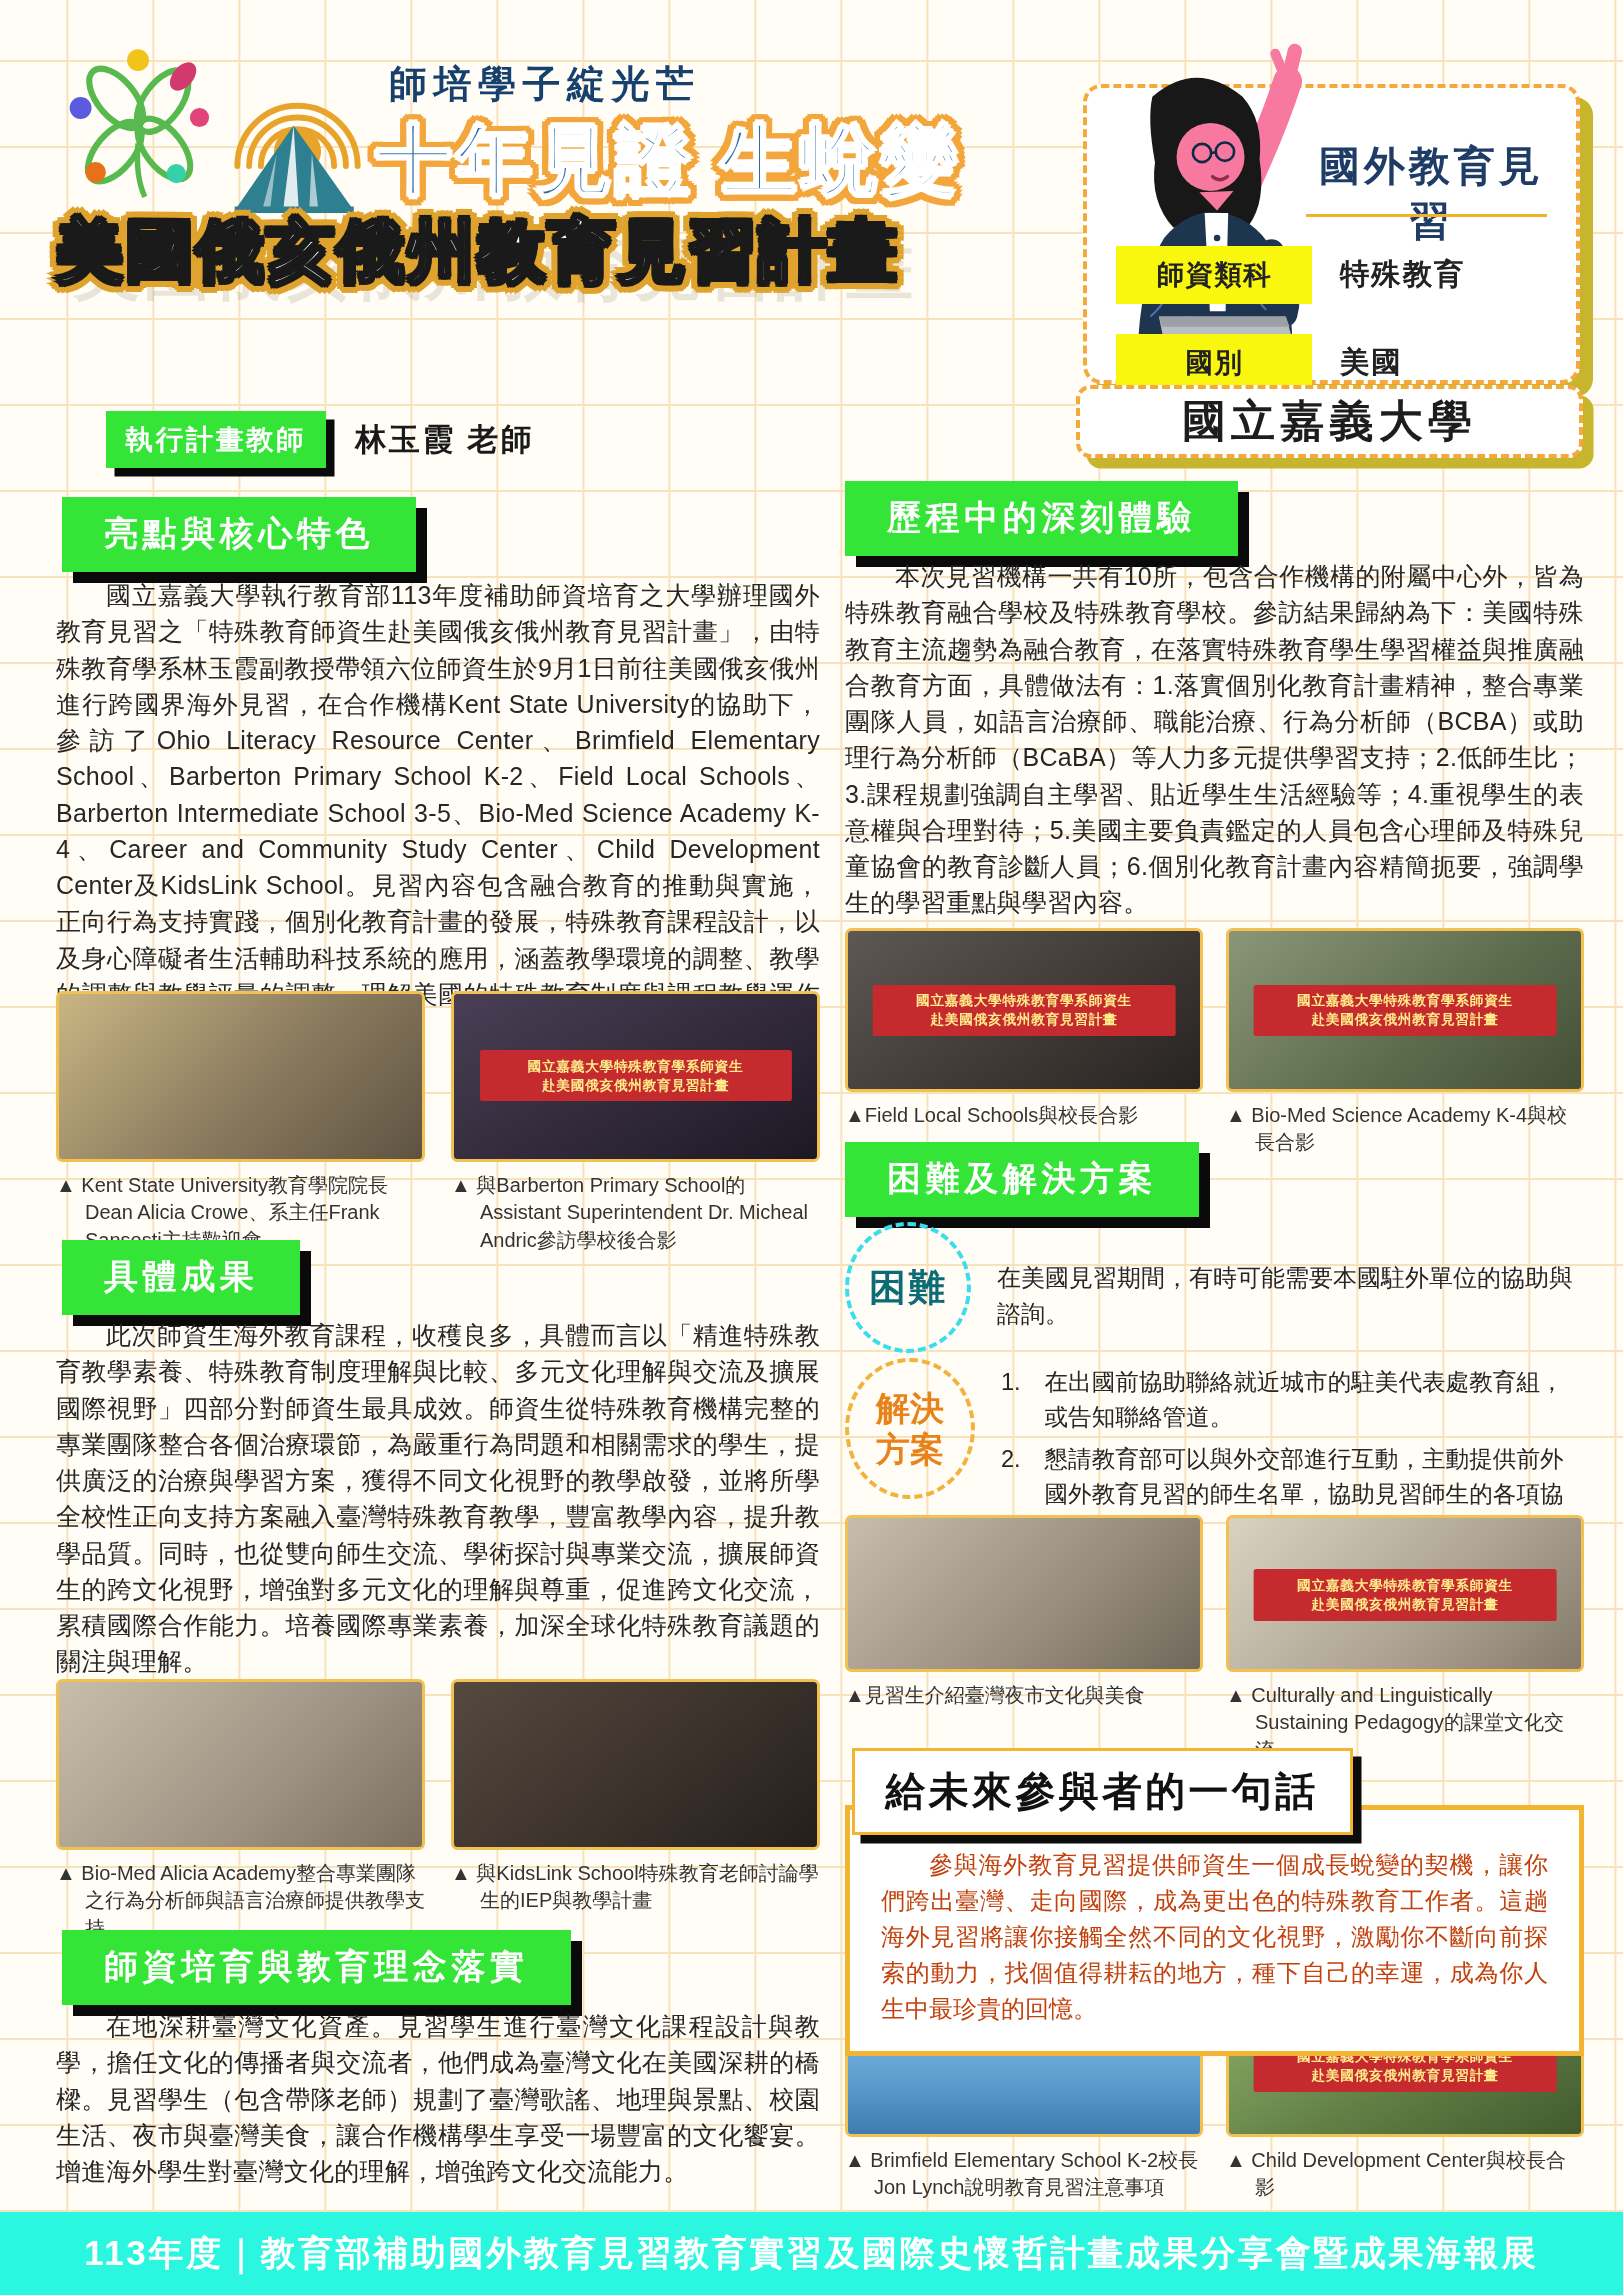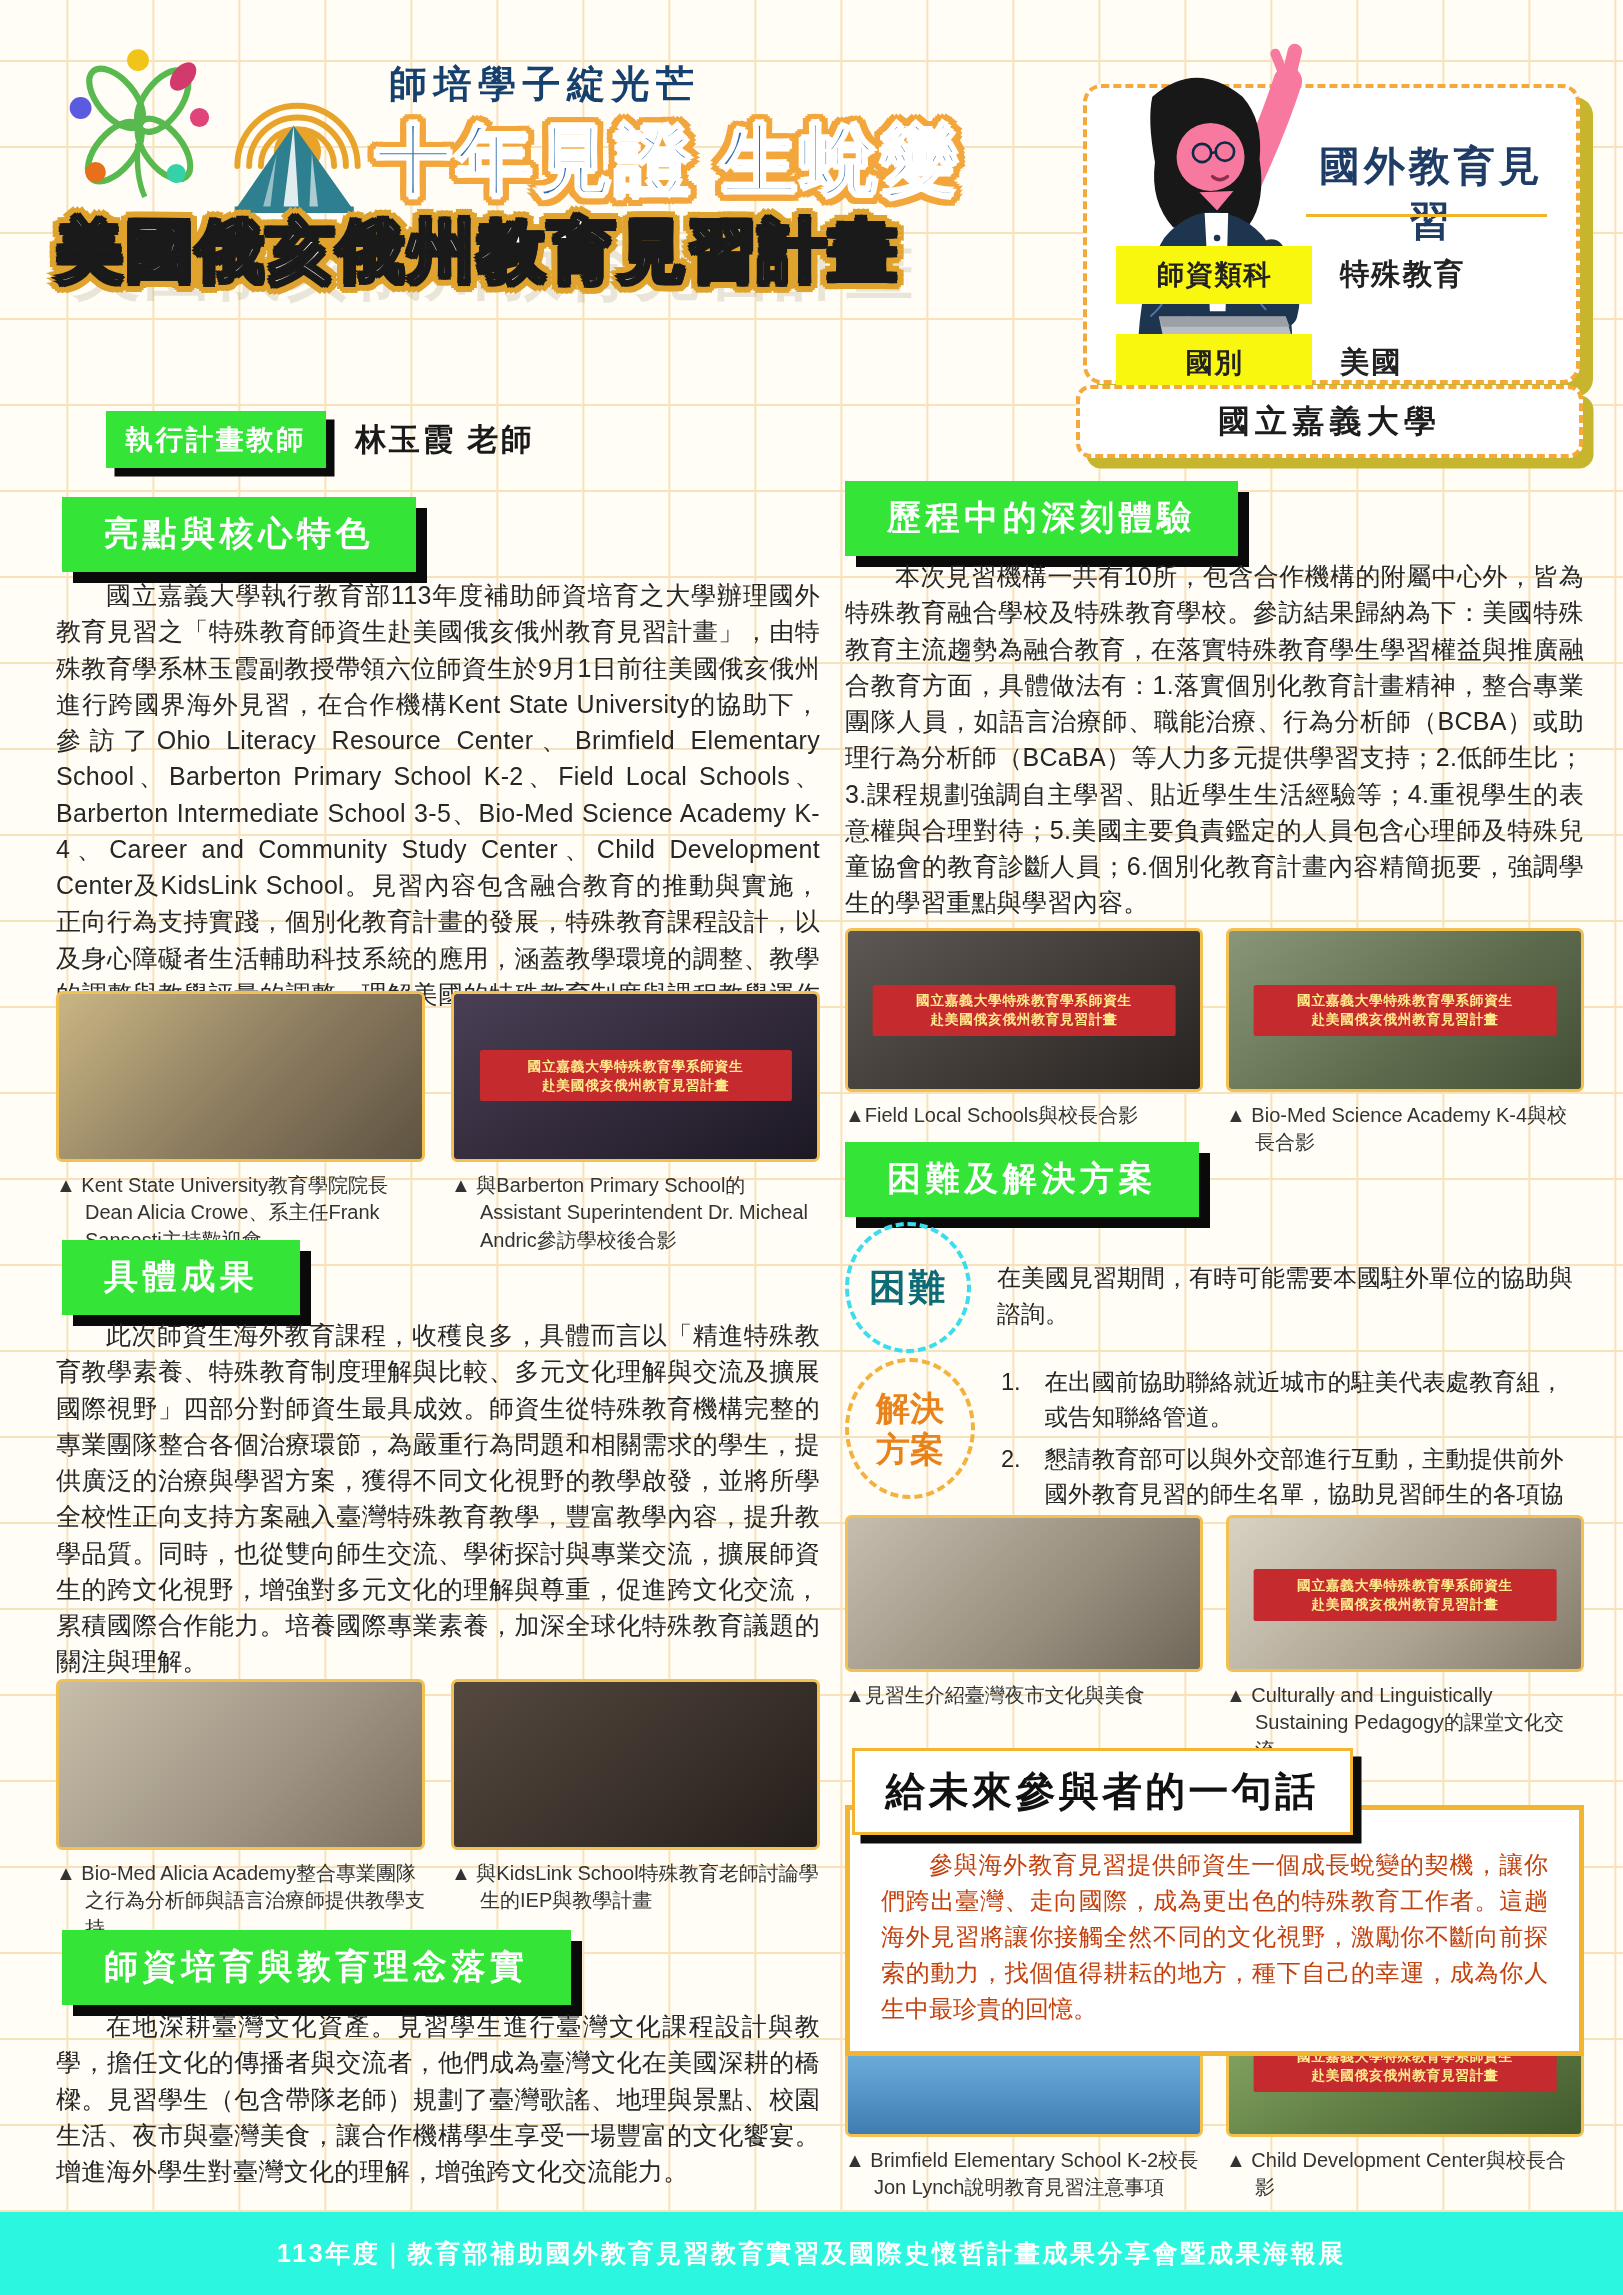"國立嘉義大學" .uni-card { font-size: 32px -> 44px }
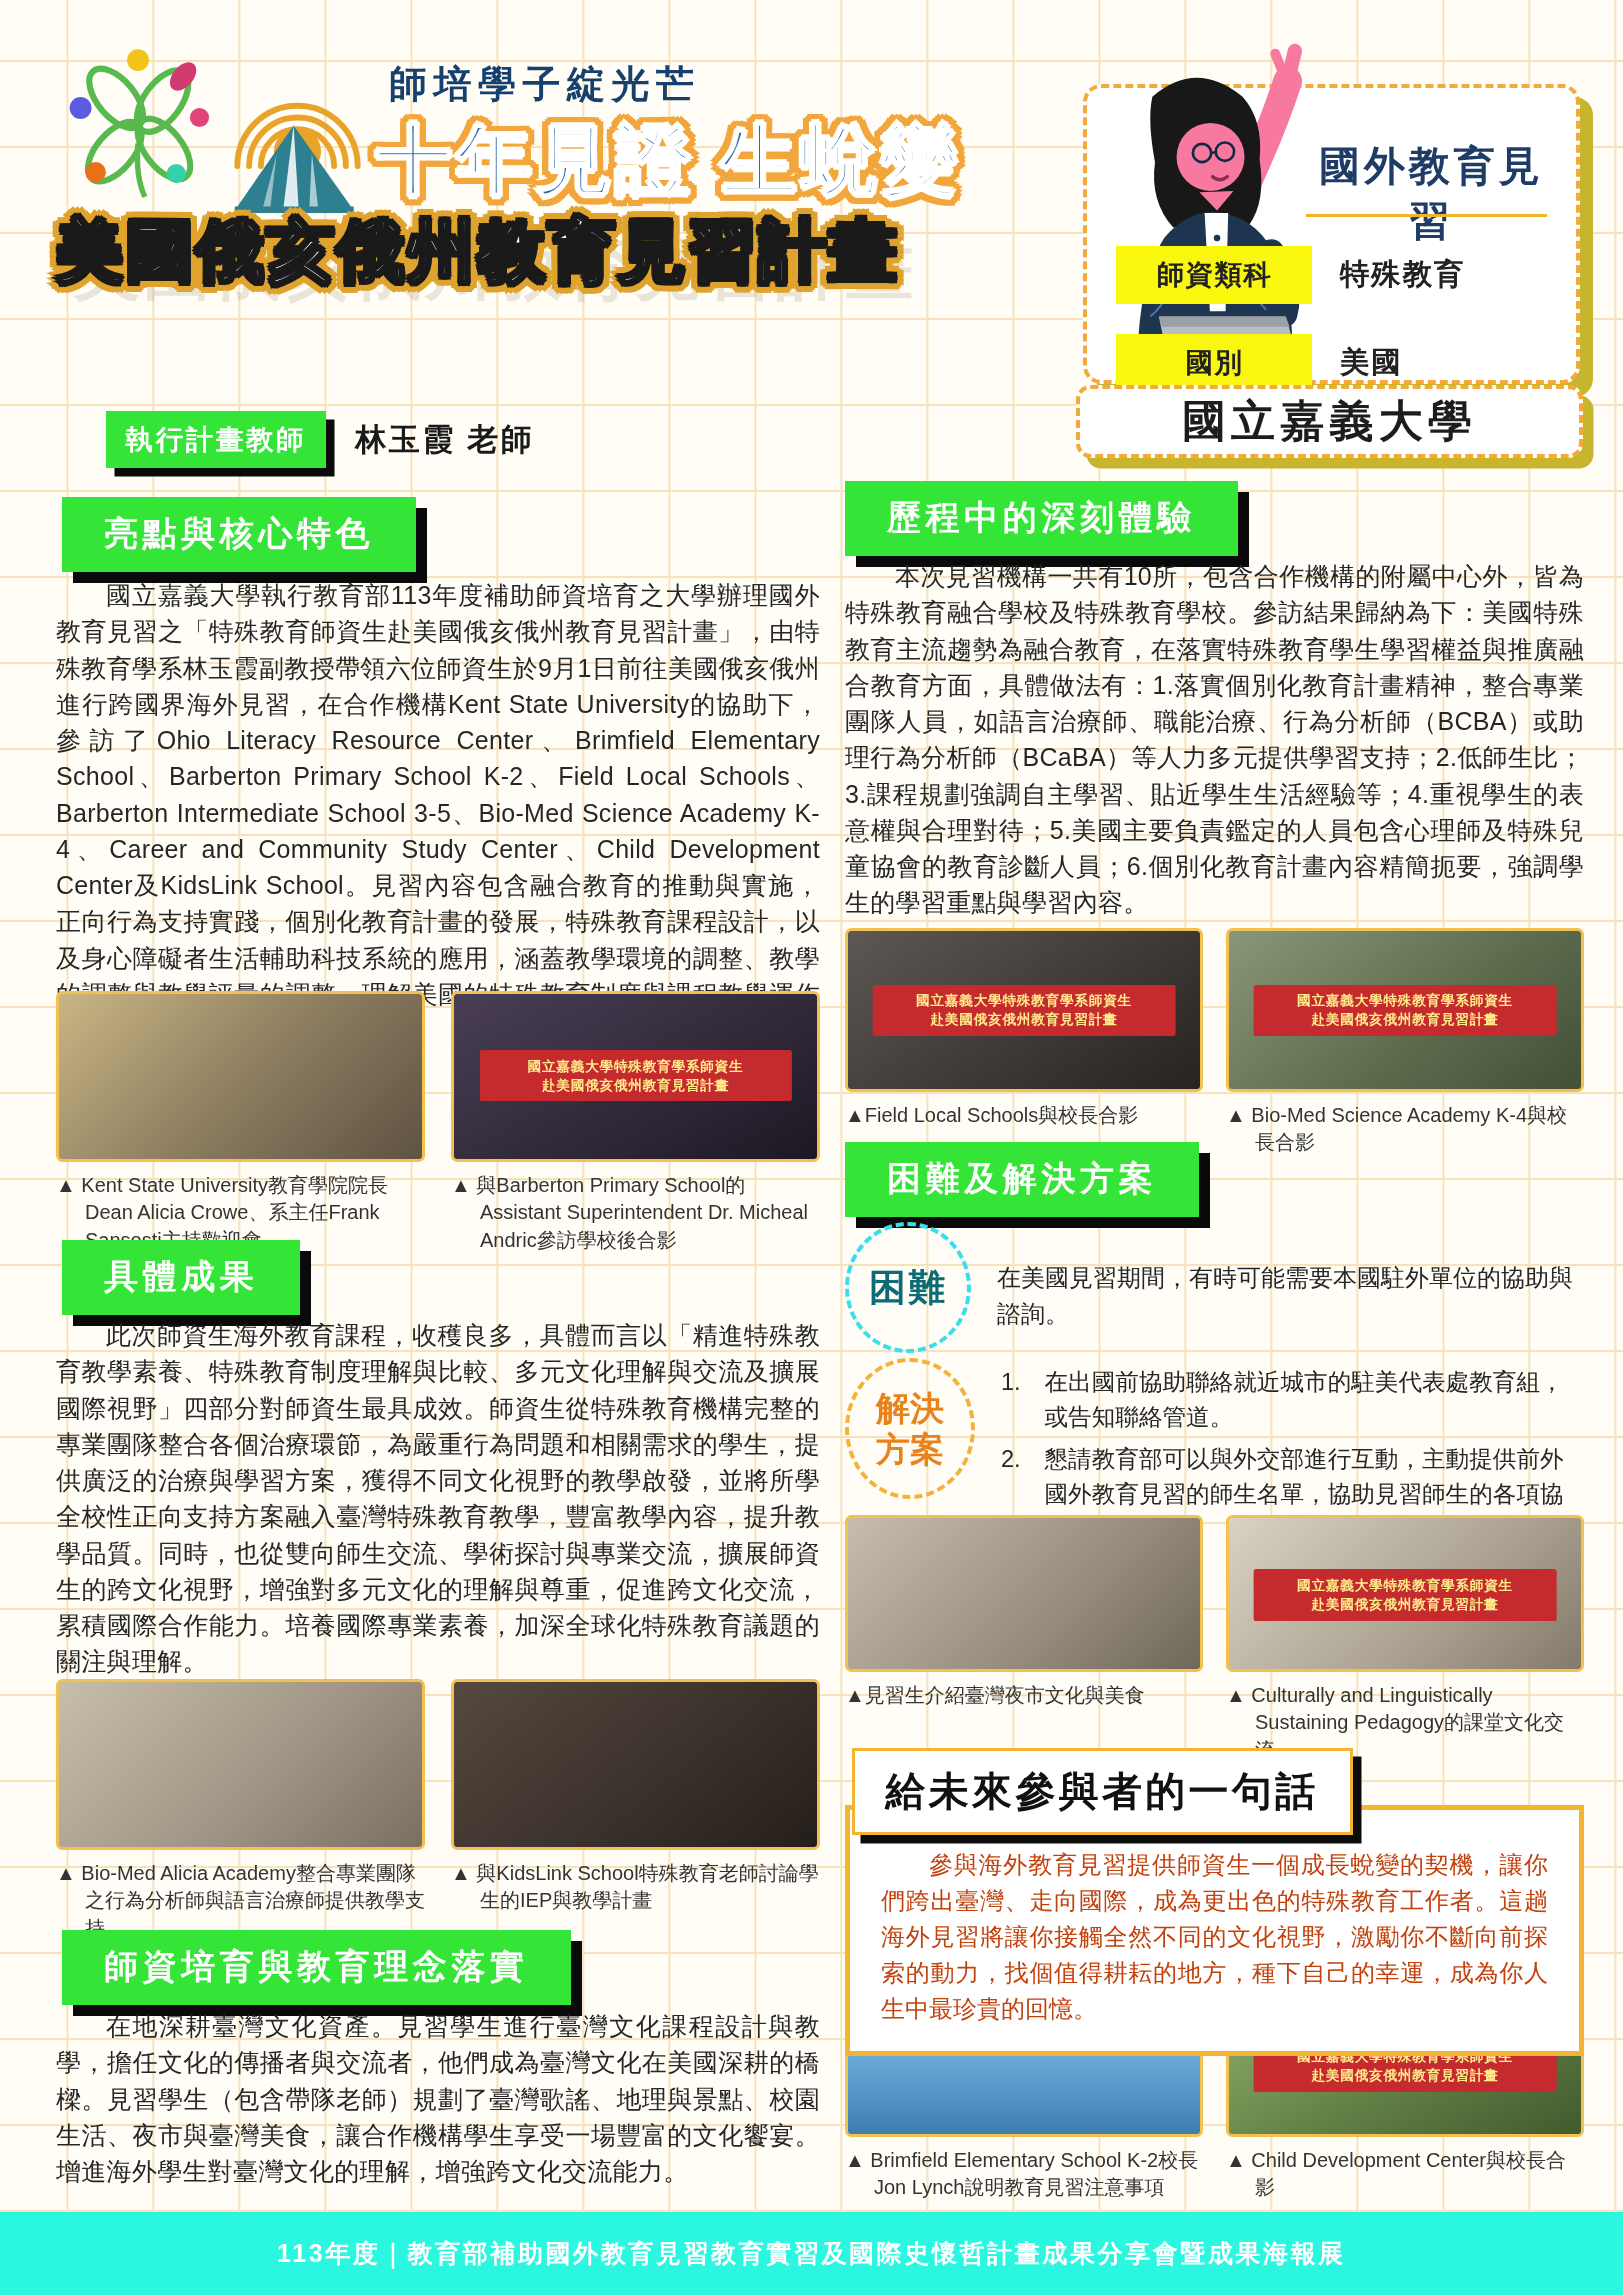"113年度｜教育部補助國外教育見習教育實習及國際史懷哲計畫成果分享會暨成果海報展" .footer span { font-size: 25px -> 35px }
